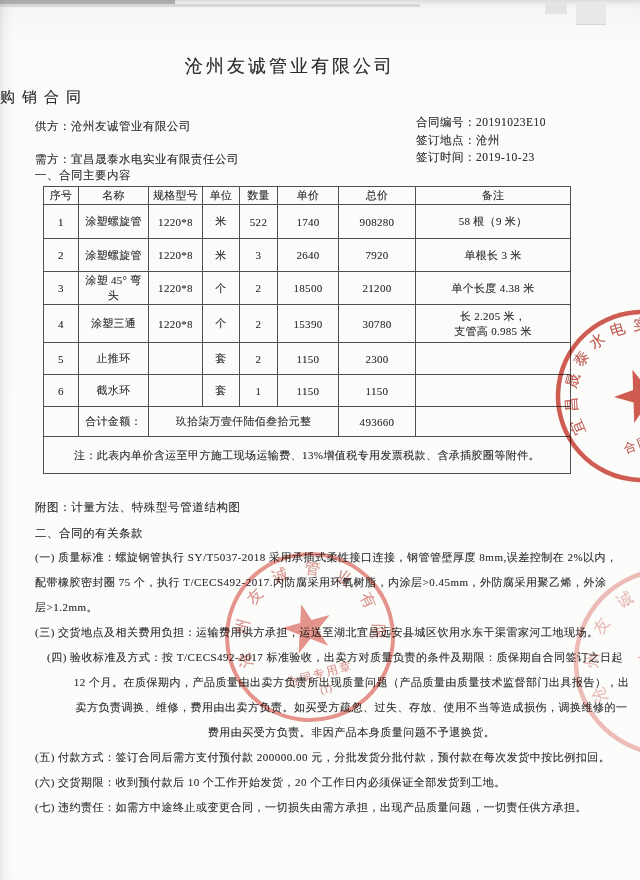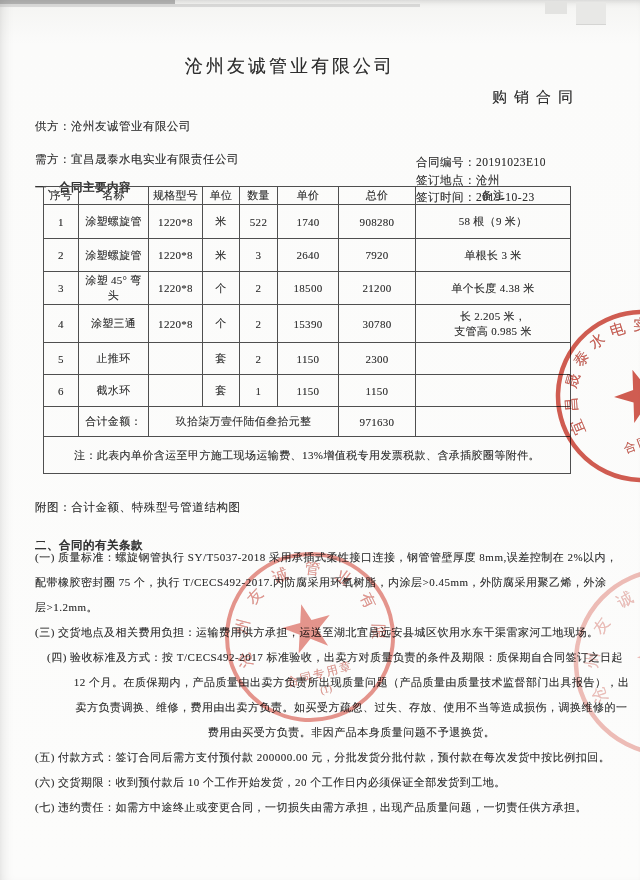"购销合同" .title2 { text-align: right -> left }
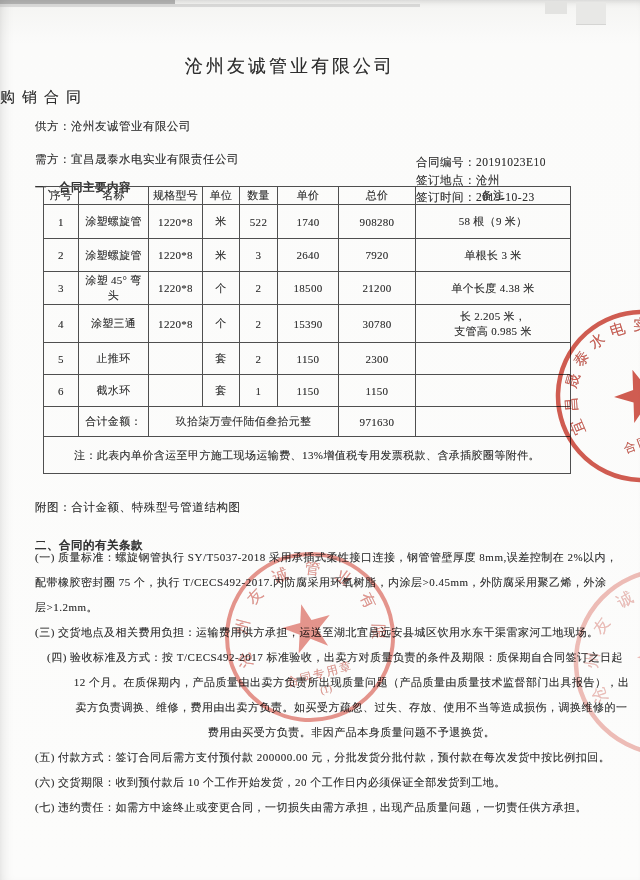"合同编号：20191023E10" .meta { margin-top: 40px -> none }
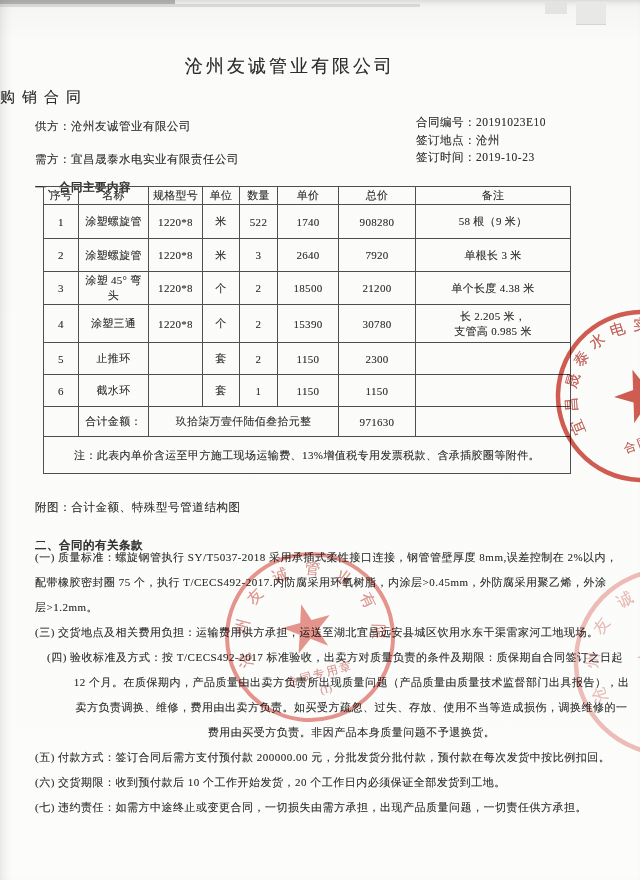"一、合同主要内容" .sec-head { font-weight: 700 -> 400; margin-top: 12px -> none }
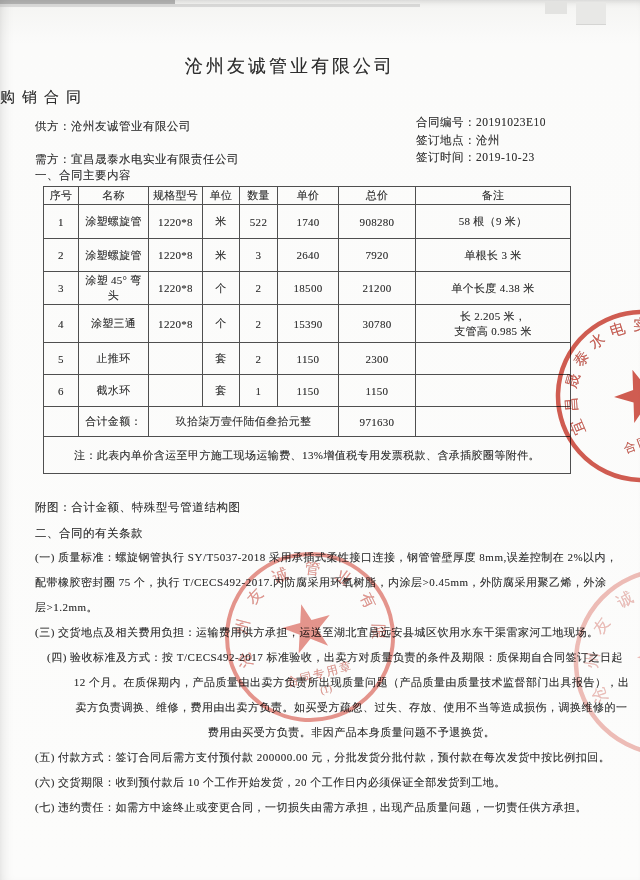"971630" td { text: 971630 -> 493660 }
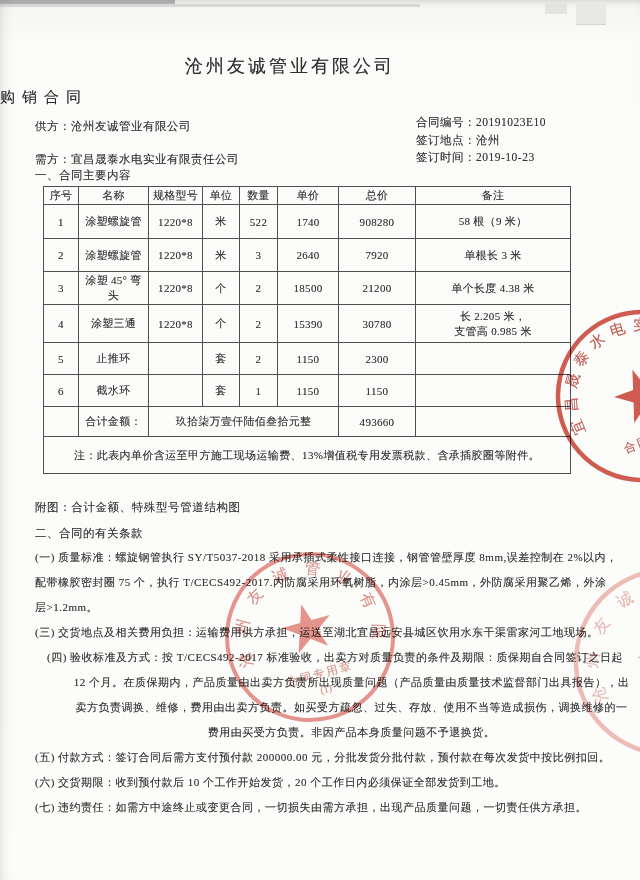"附图：合计金额、特殊型号管道结构图" div.abs { text: 合计金额 -> 计量方法 }
